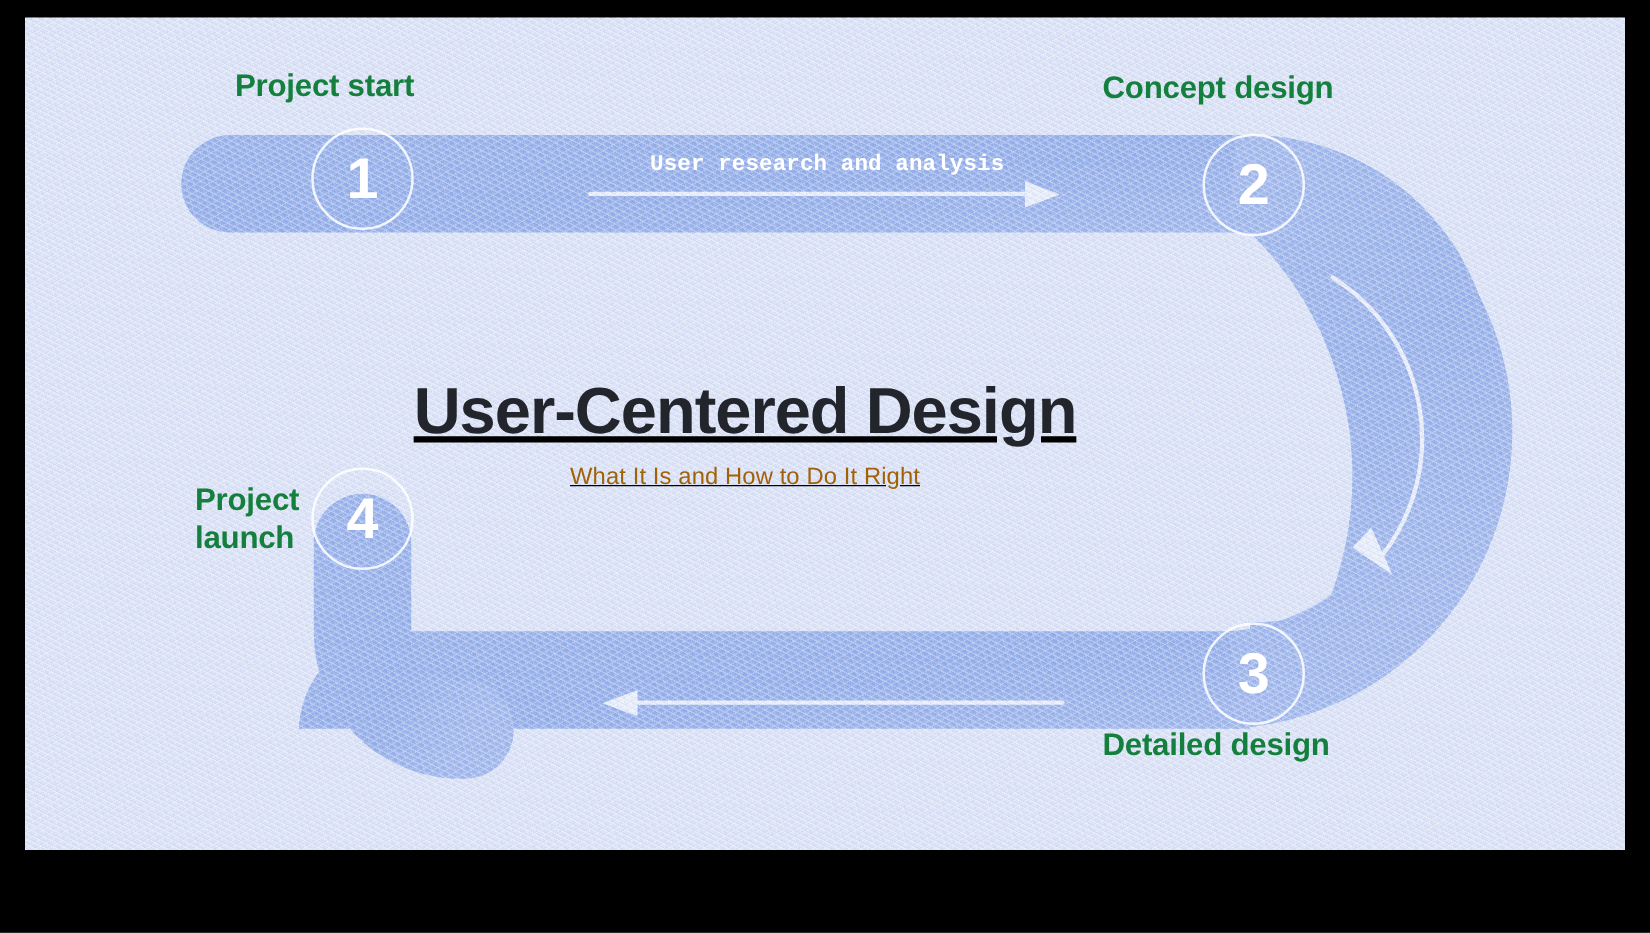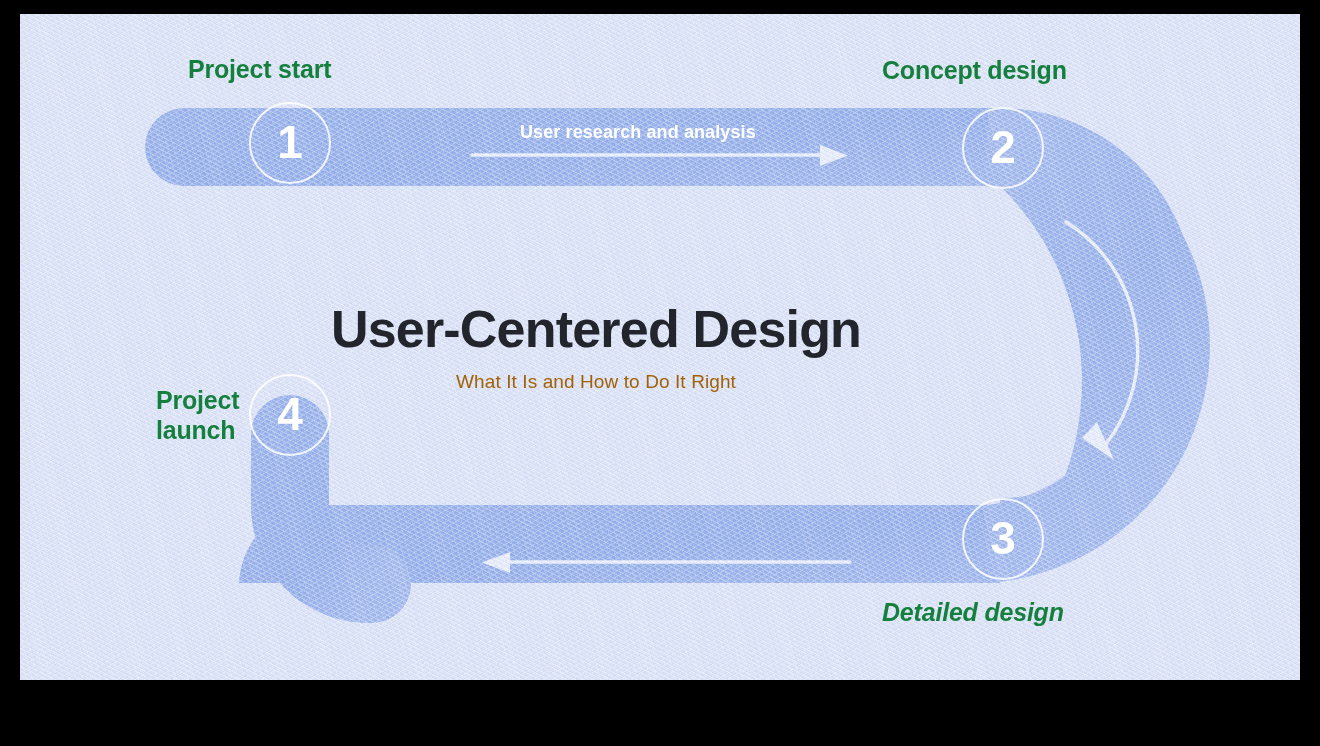"User research and analysis" .band-caption { font-family: none -> Liberation Mono, monospace }
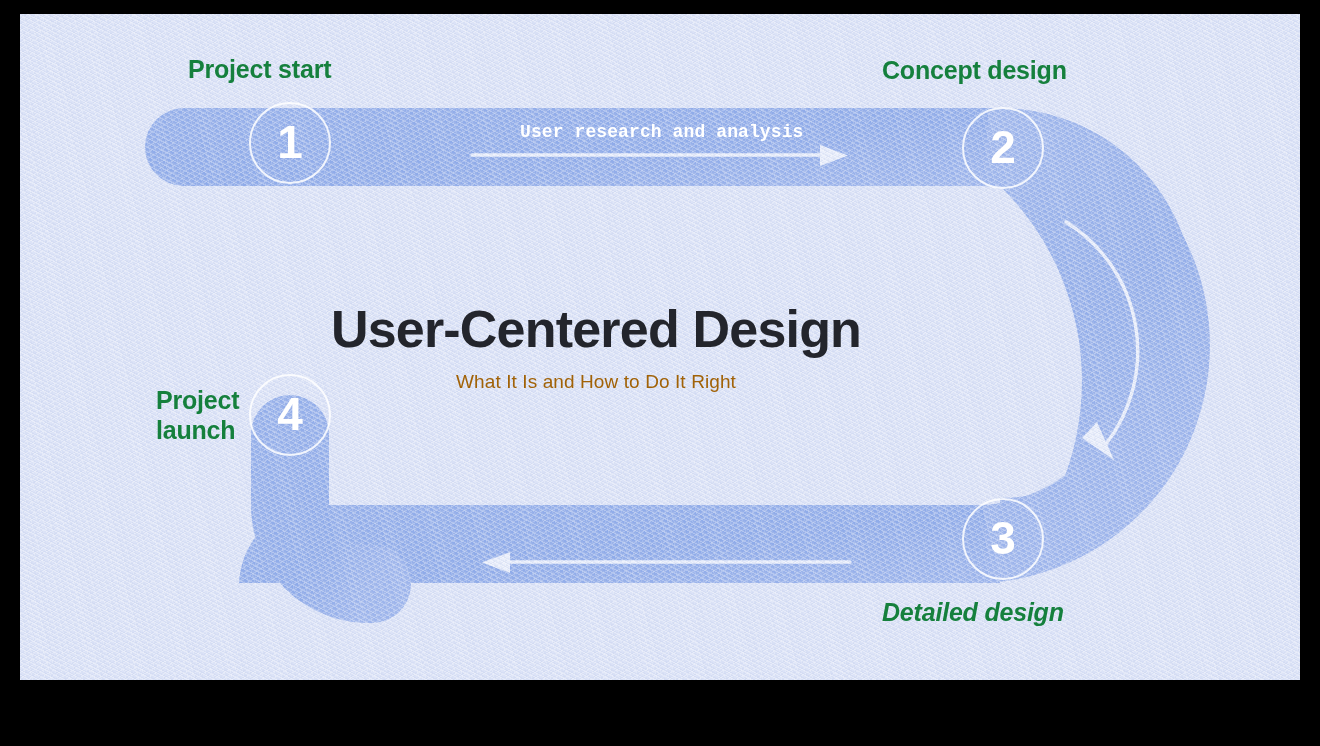"User-Centered Design" #center-block { text-decoration: none -> underline }
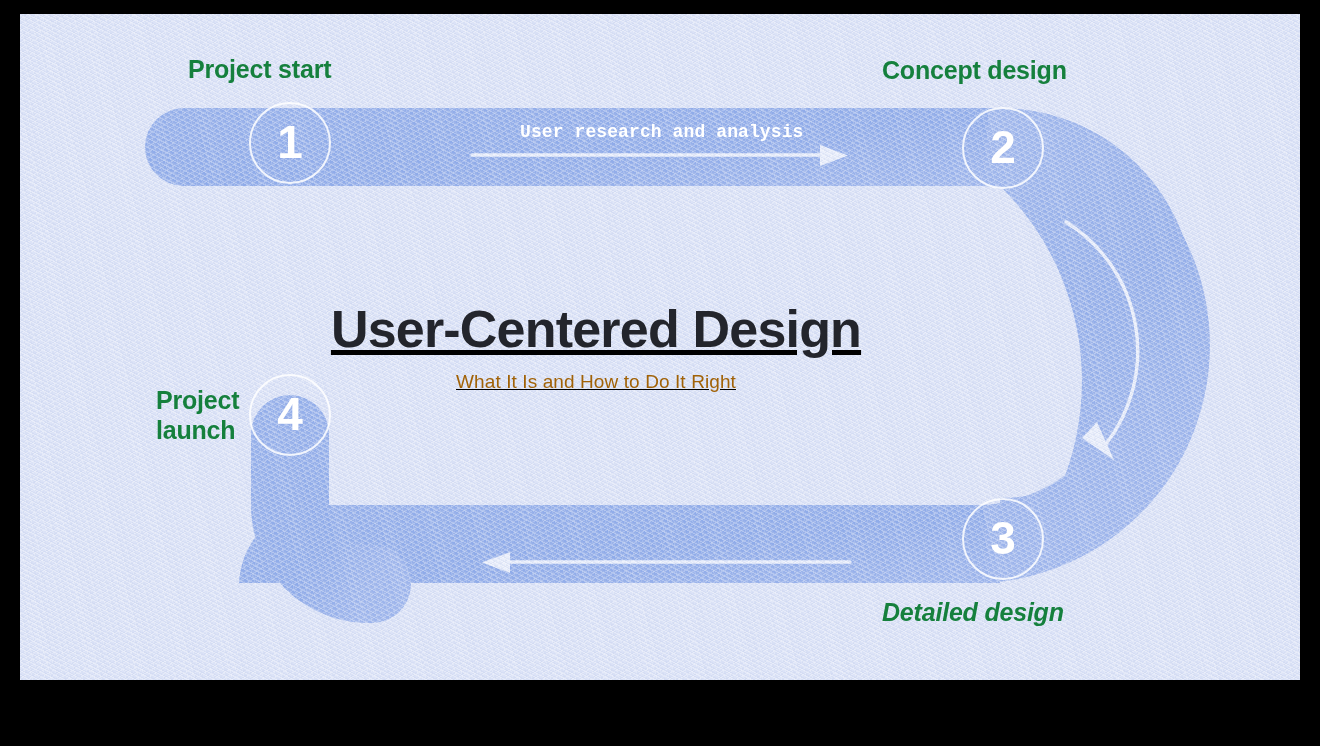"Detailed design" #label-detailed-design { font-style: italic -> none; top: 584px -> 568px }
